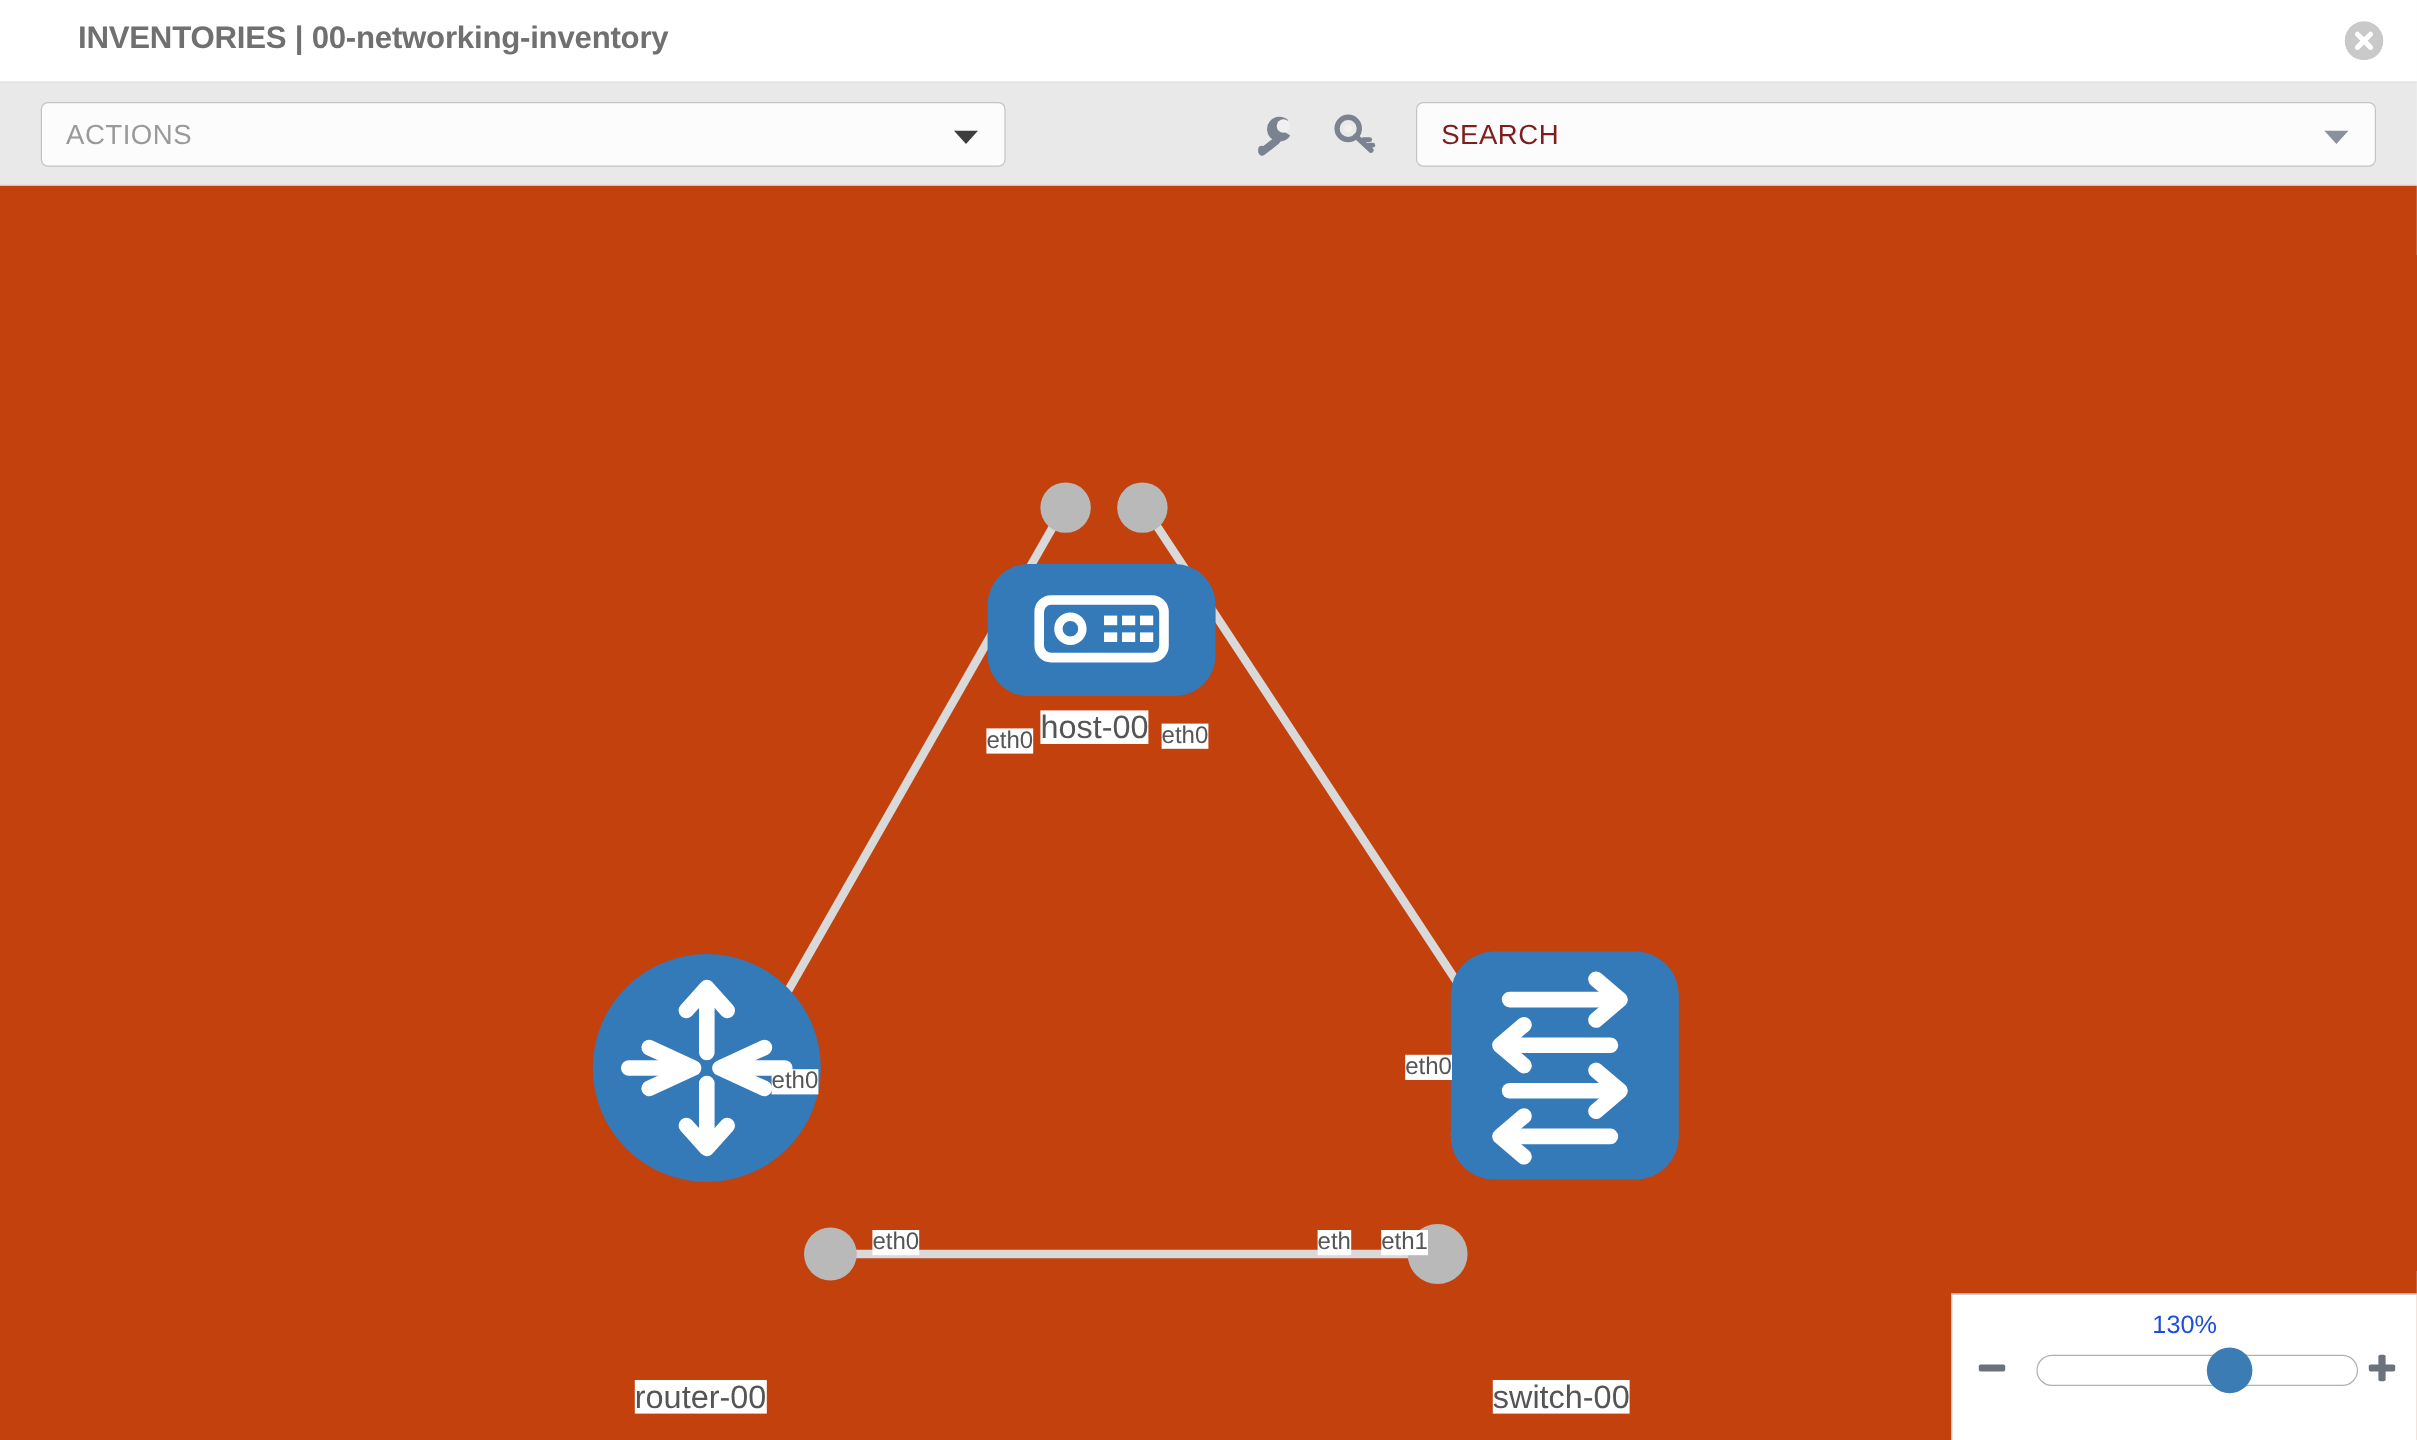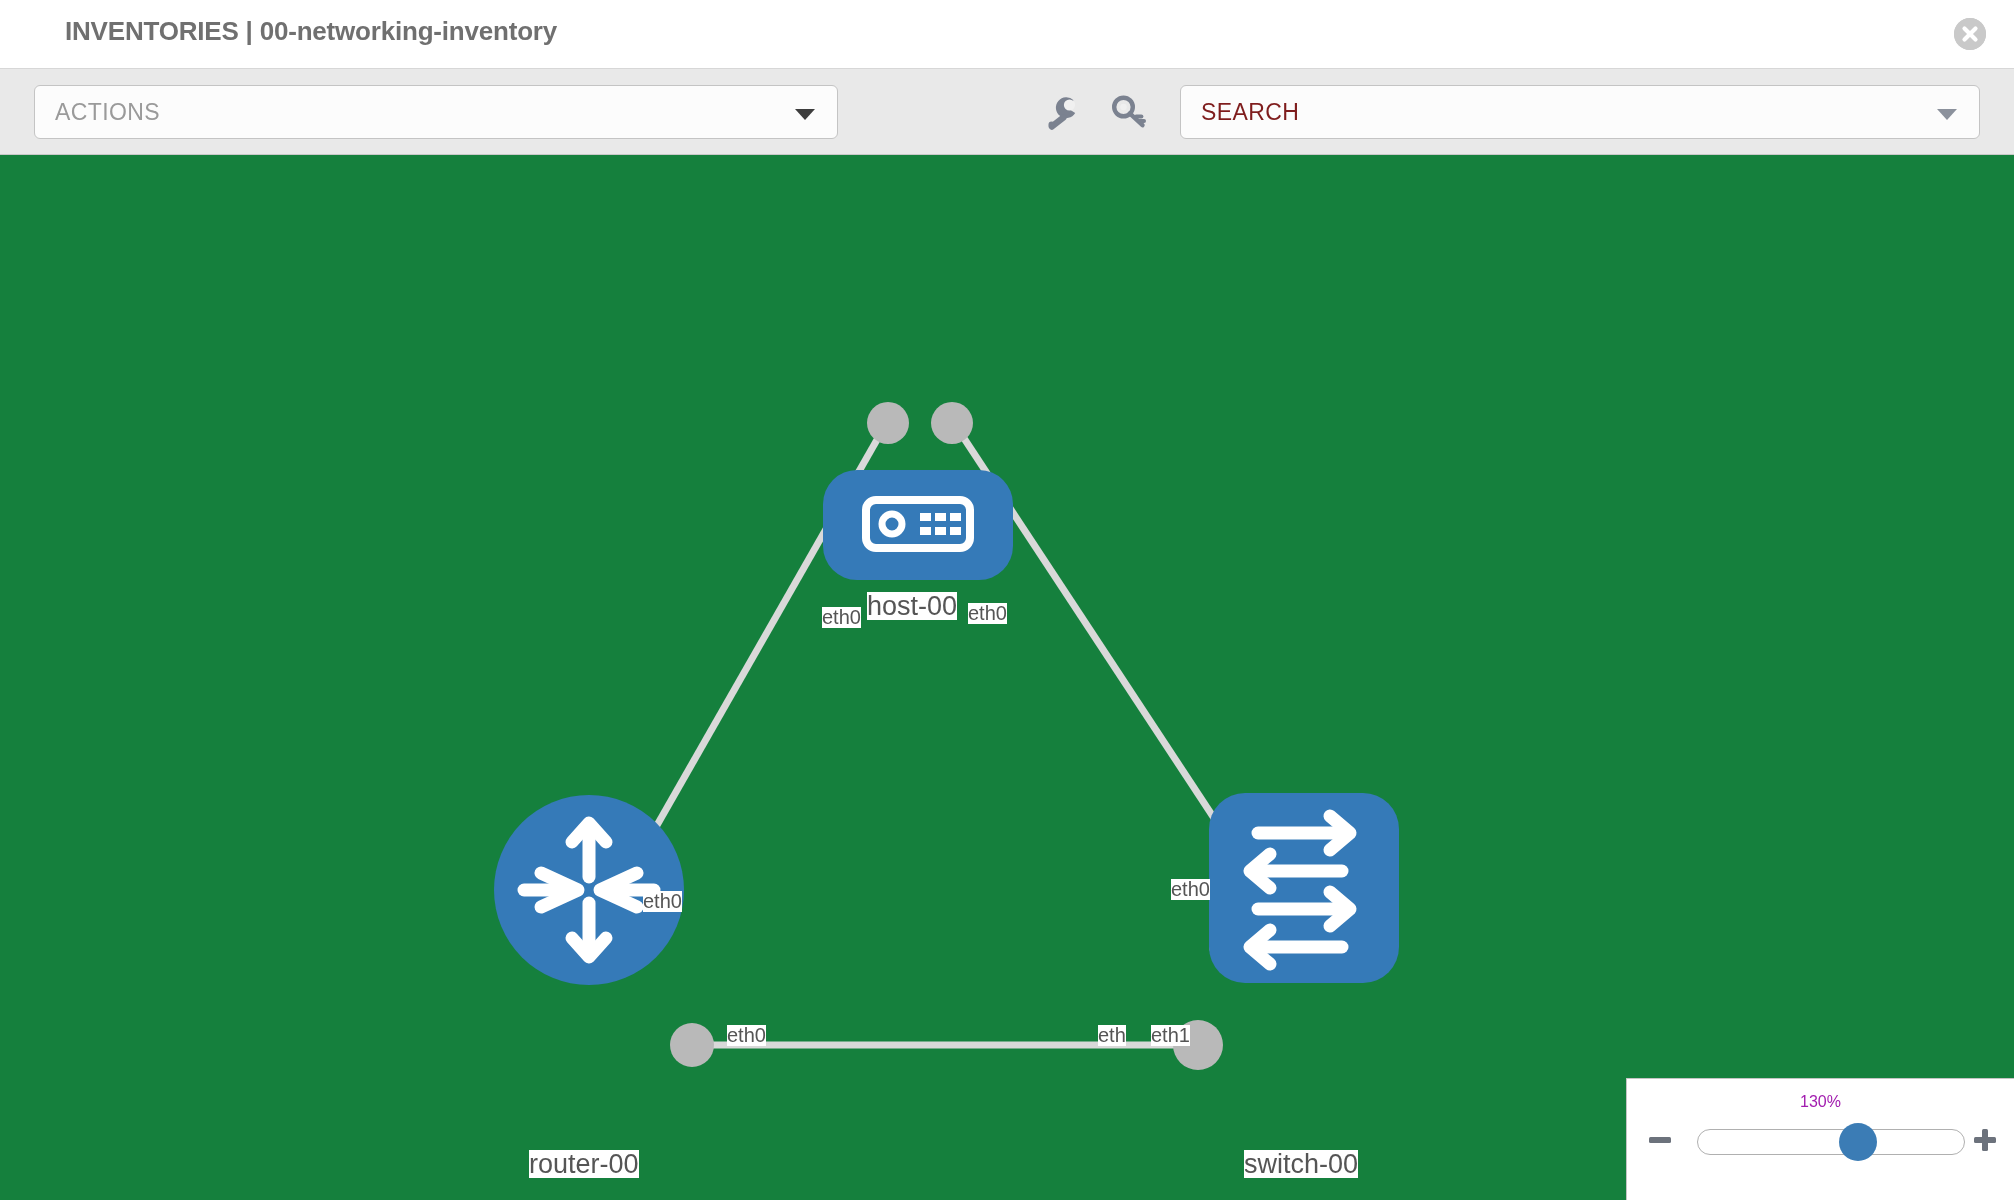"eth0" .canvas { background: #15803d -> #c2410c }
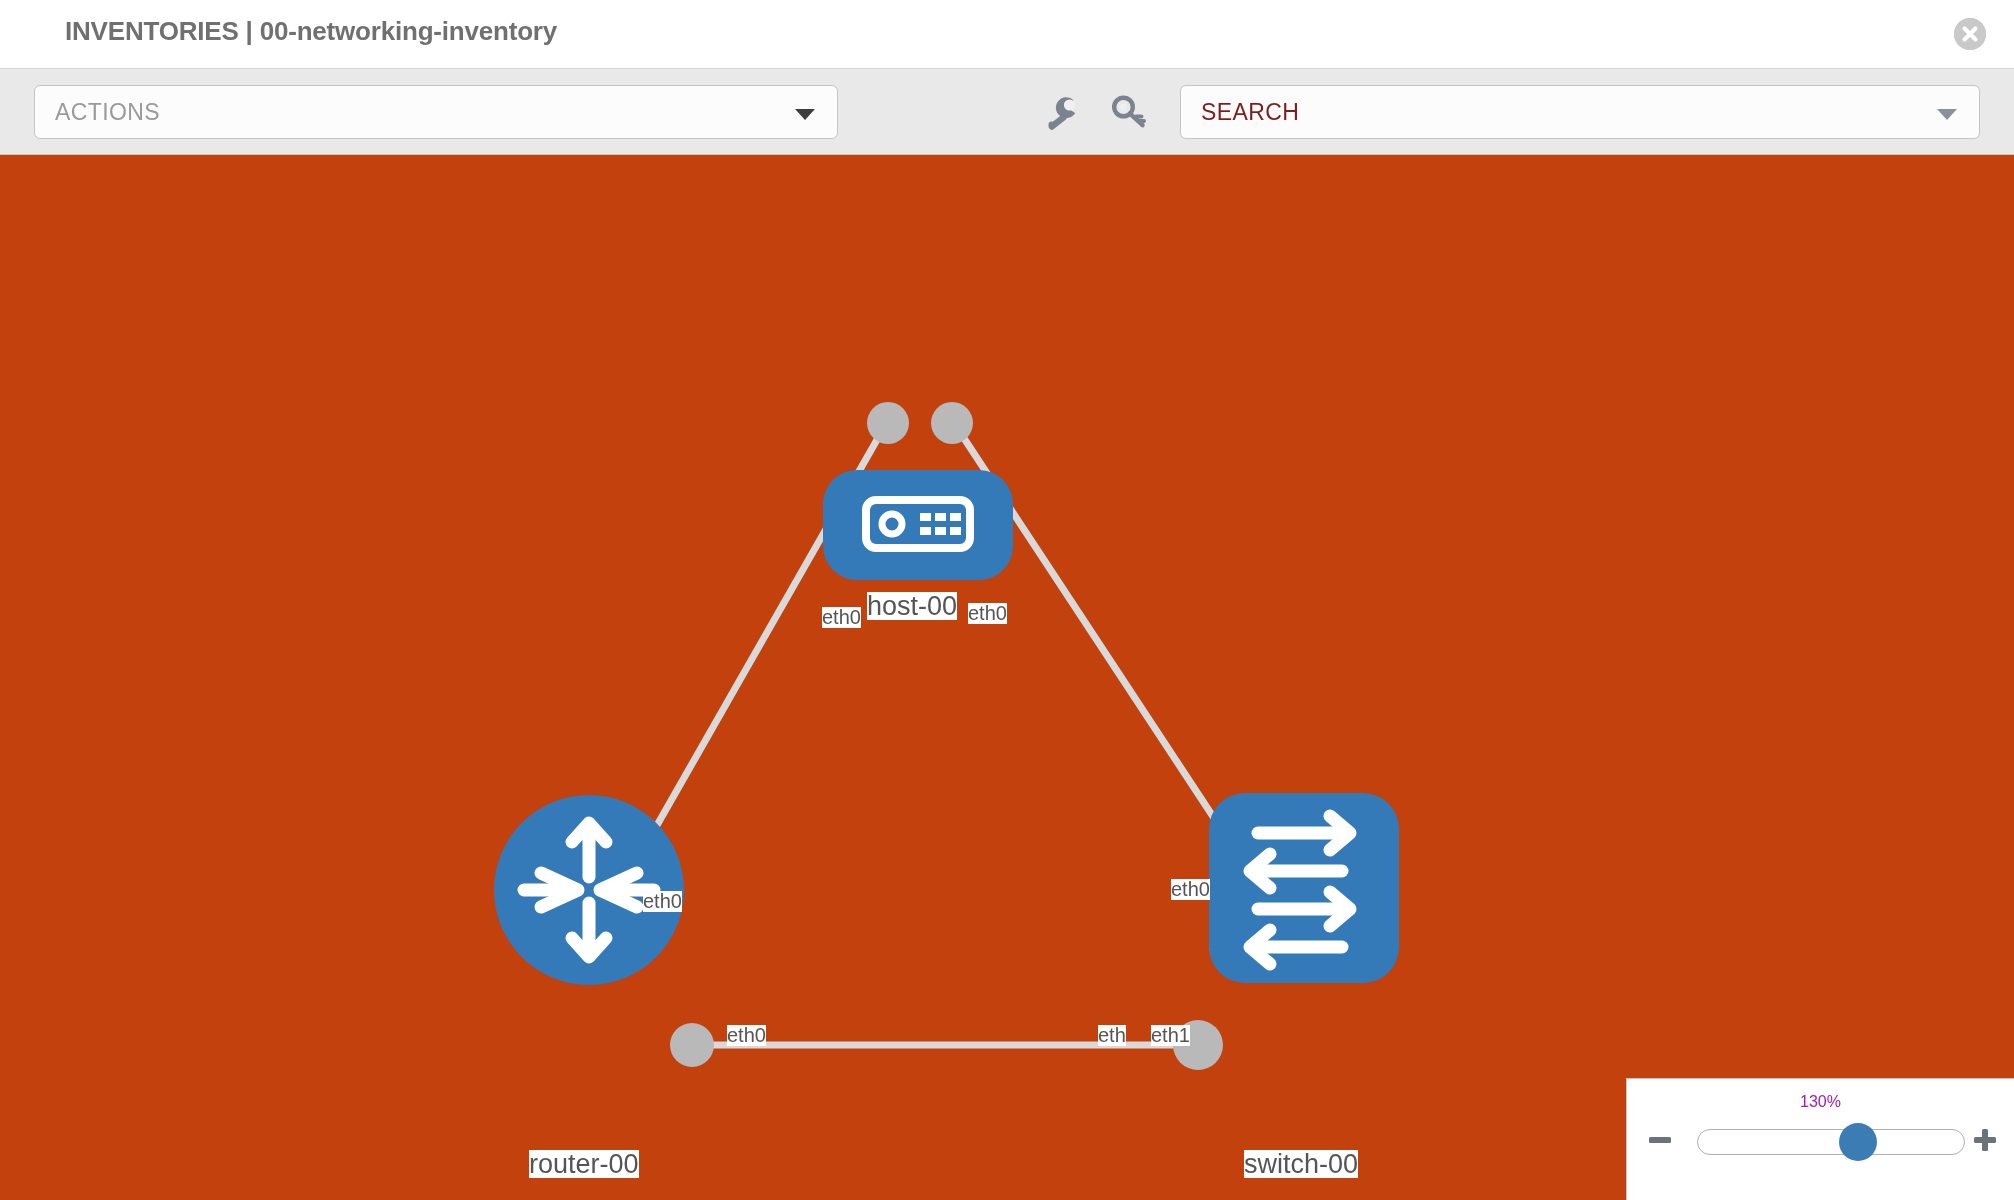"130%" .zoom-percent { color: #a21caf -> #1d4ed8; font-size: 16px -> 21px }
